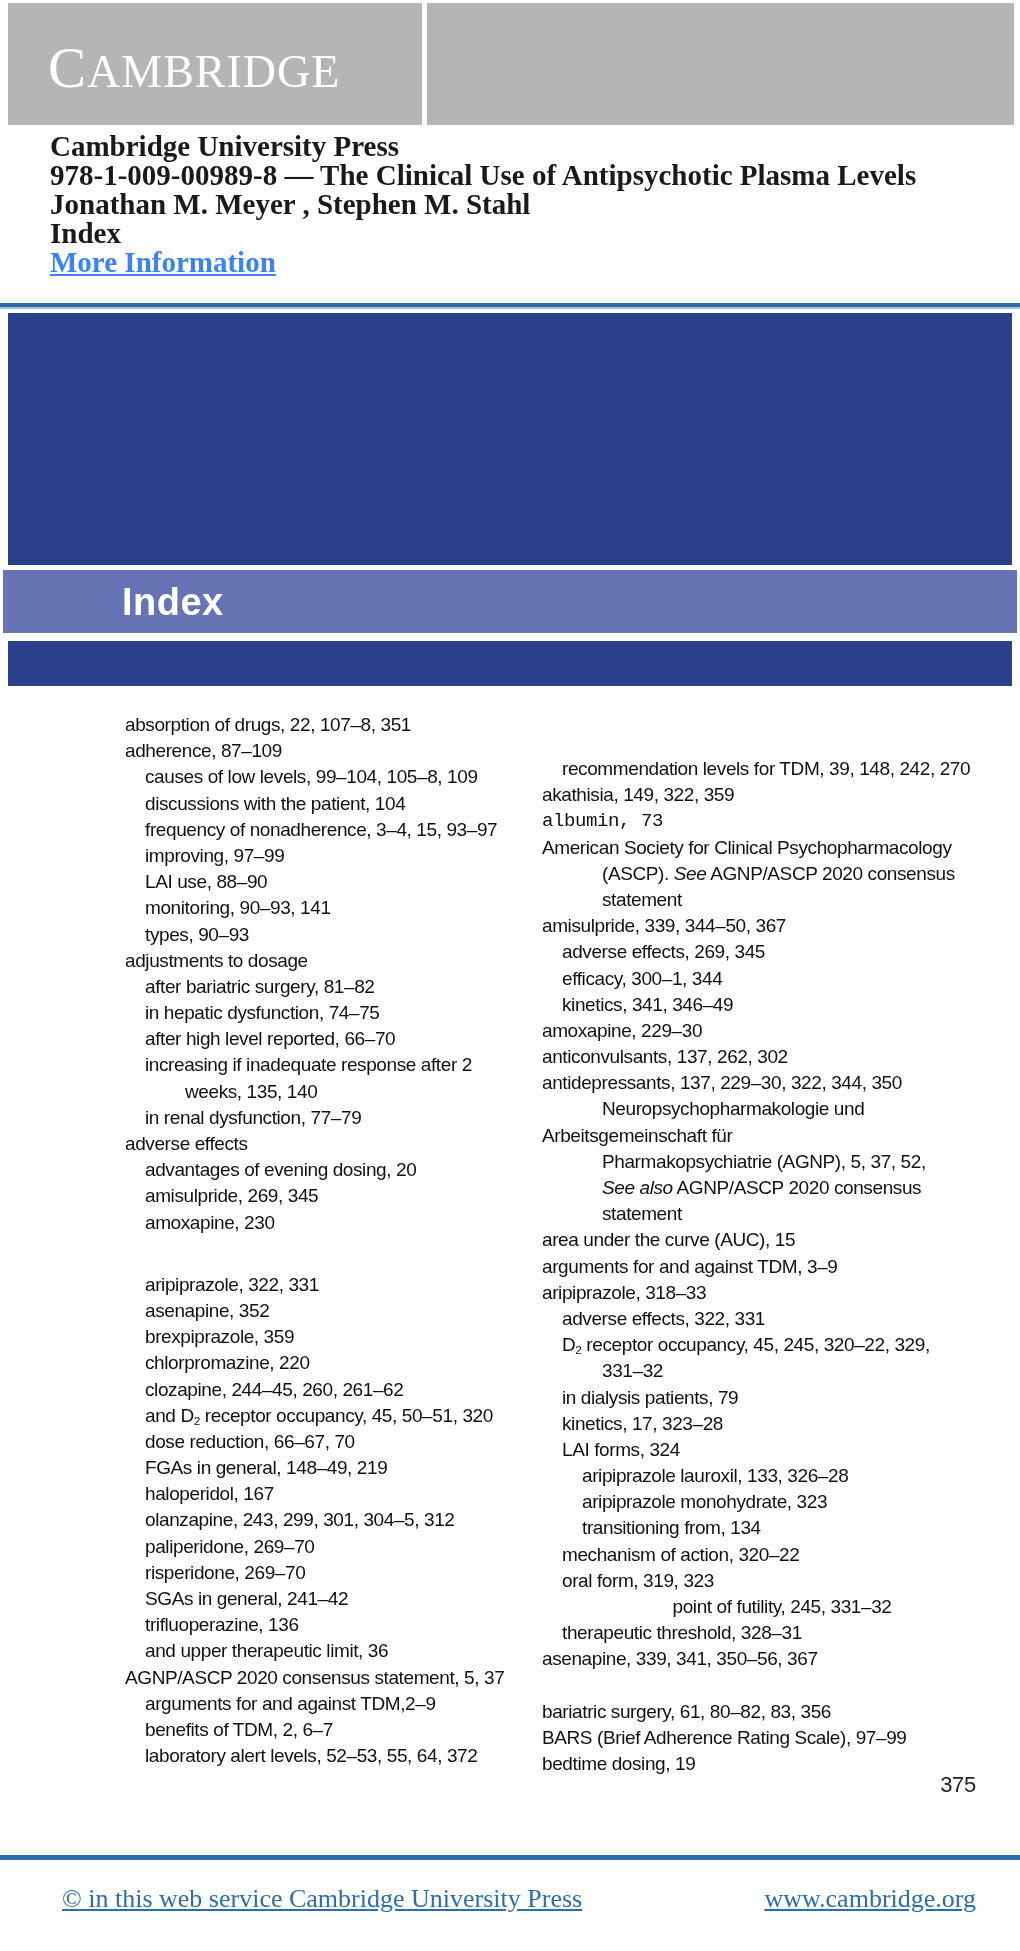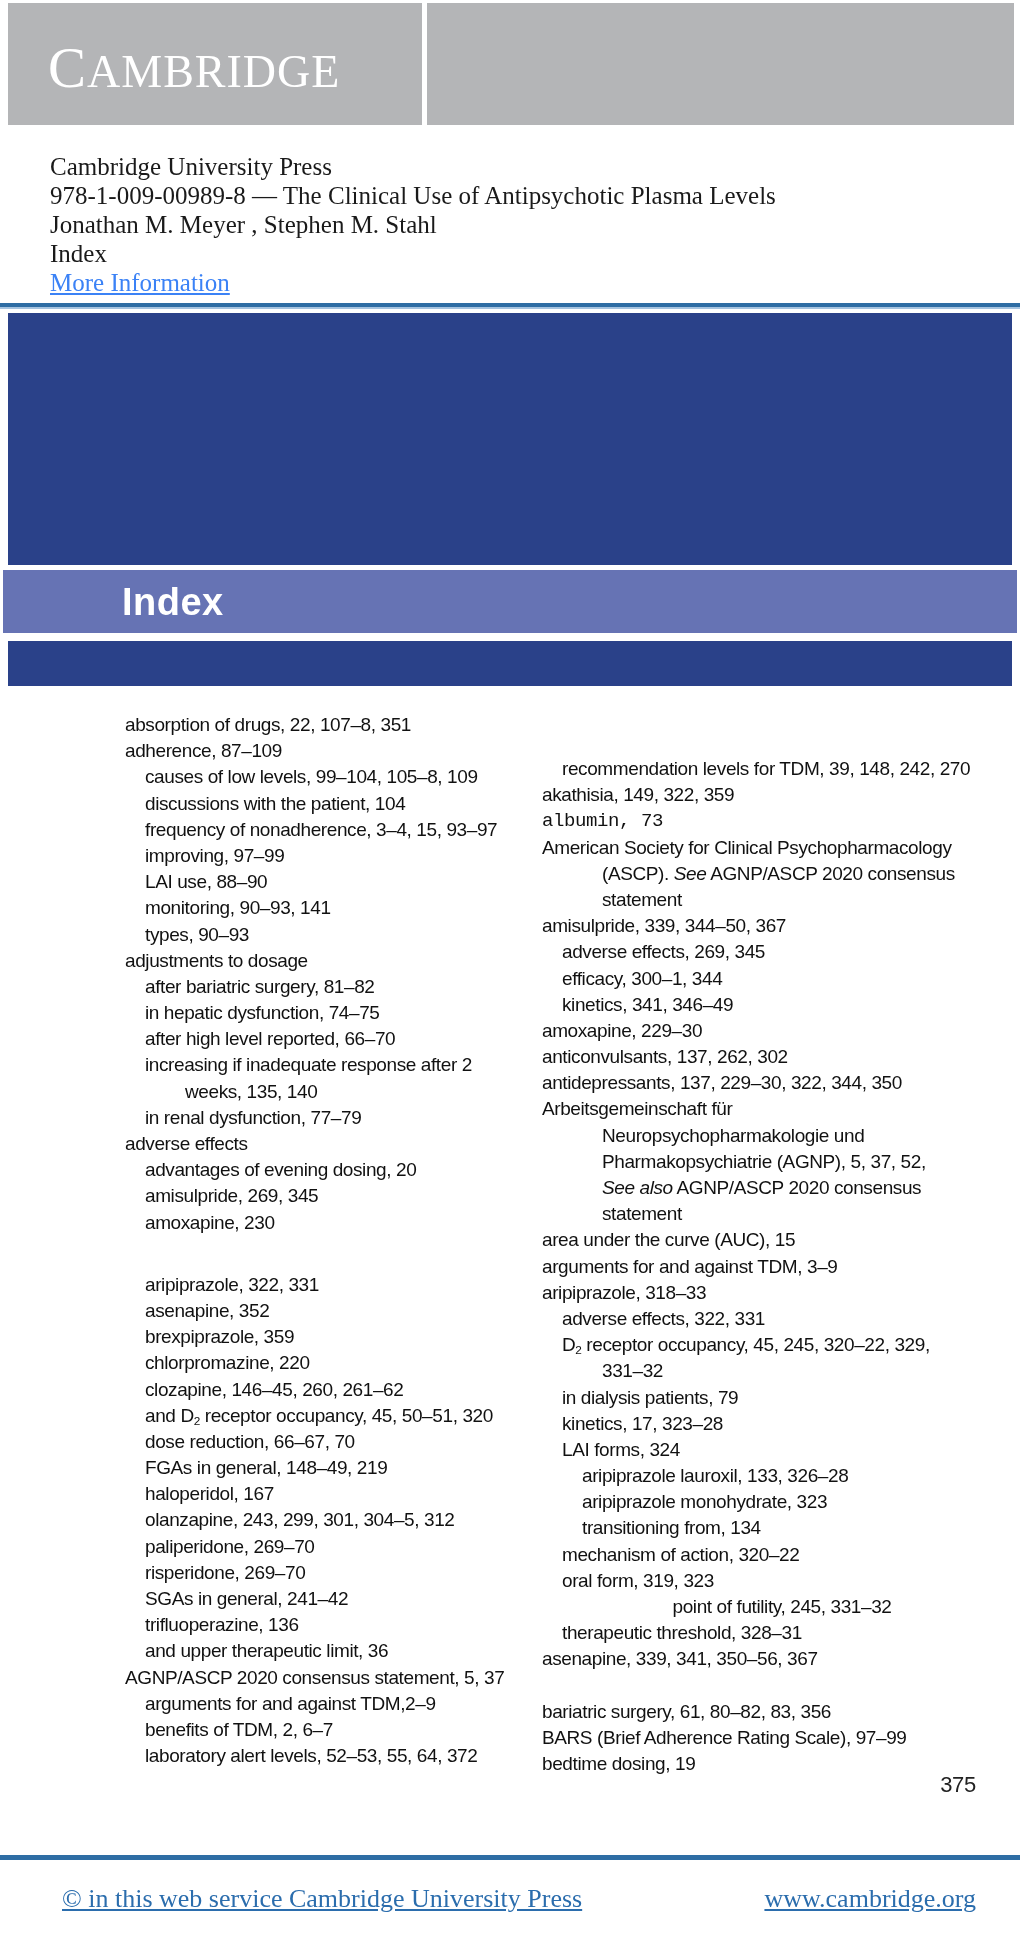"Cambridge University Press" .header-text { font-size: 25px -> 29px; font-weight: none -> bold; top: 152px -> 132px }
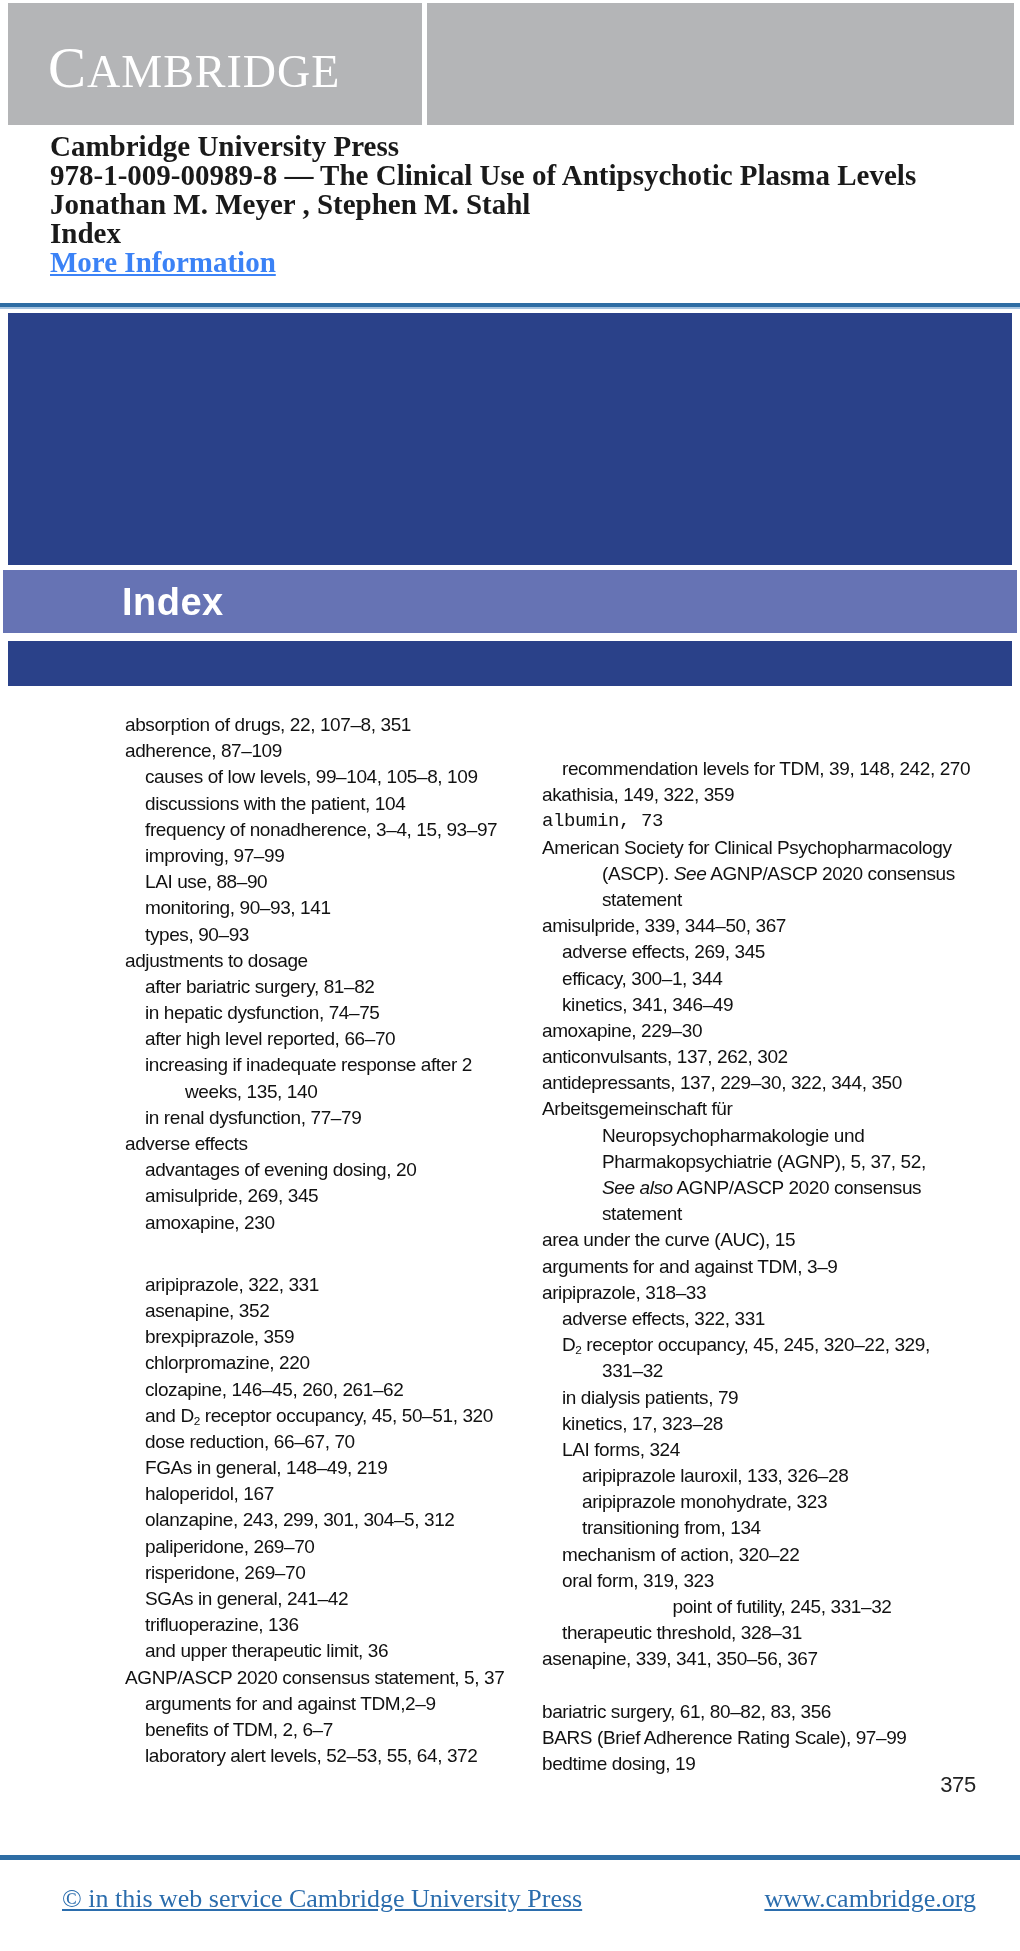"Arbeitsgemeinschaft für" div.index-line { order: before "Neuropsychopharmakologie und" -> after "Neuropsychopharmakologie und" }
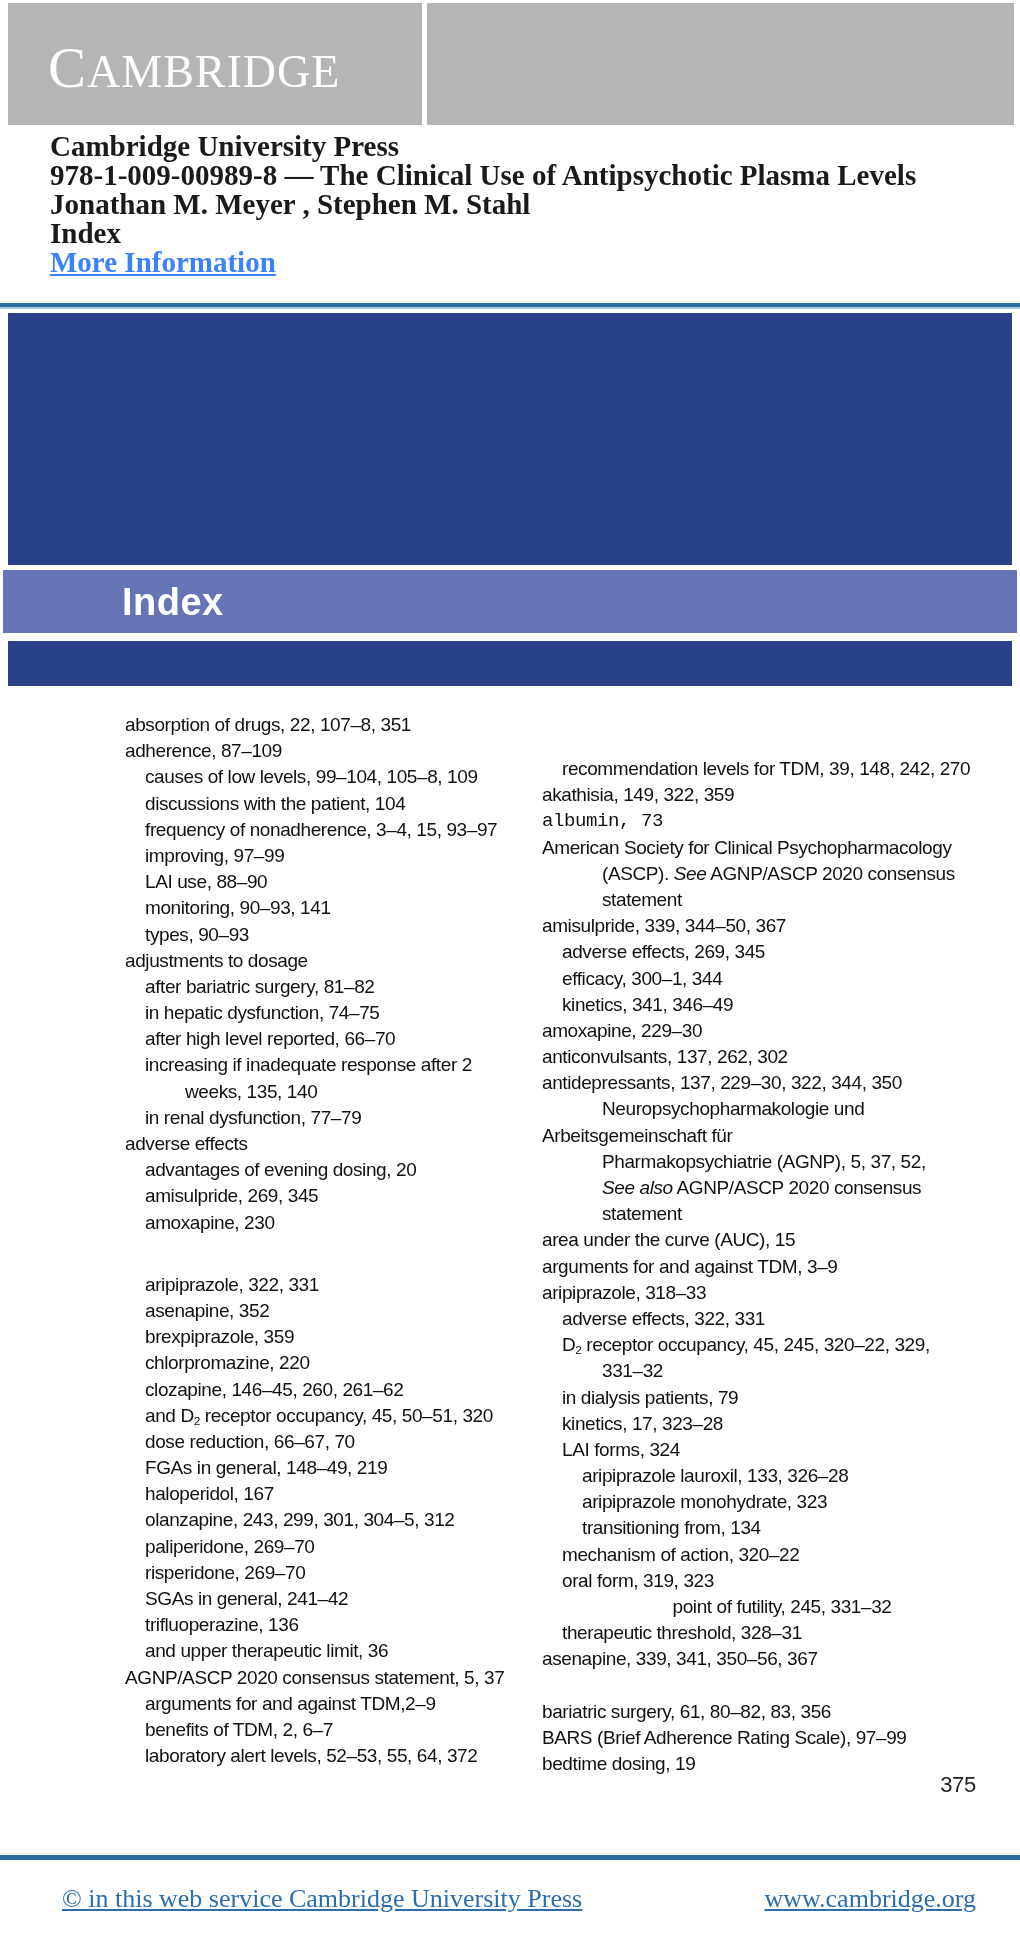"clozapine, 146–45, 260, 261–62" span { text: 146 -> 244 }
